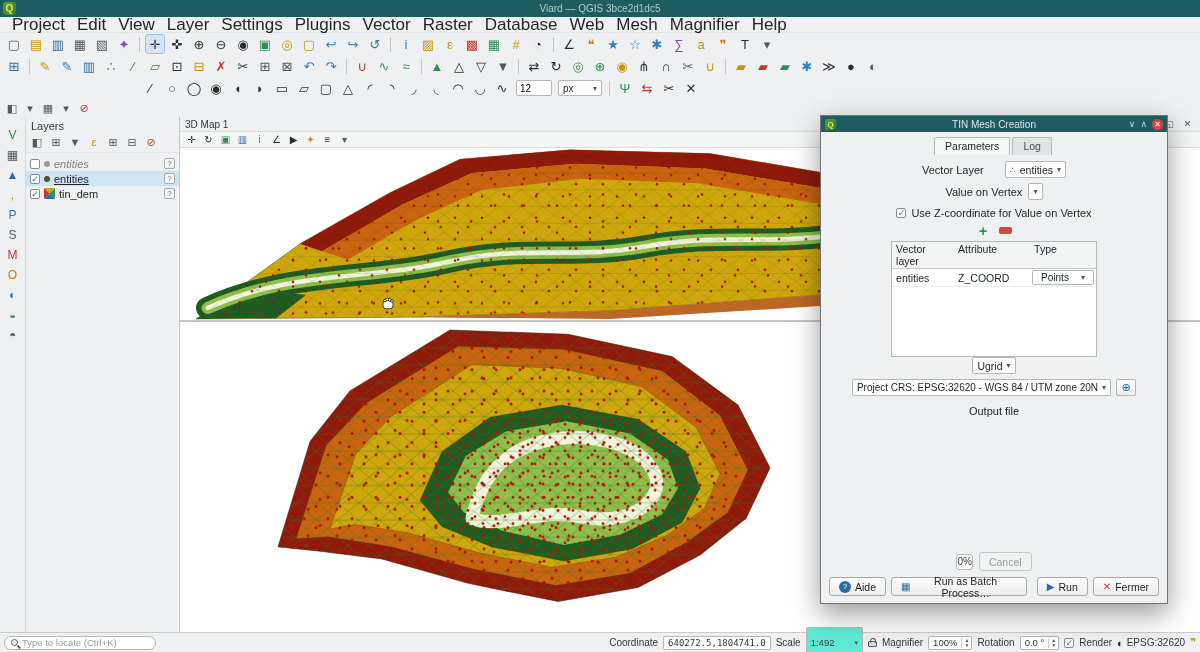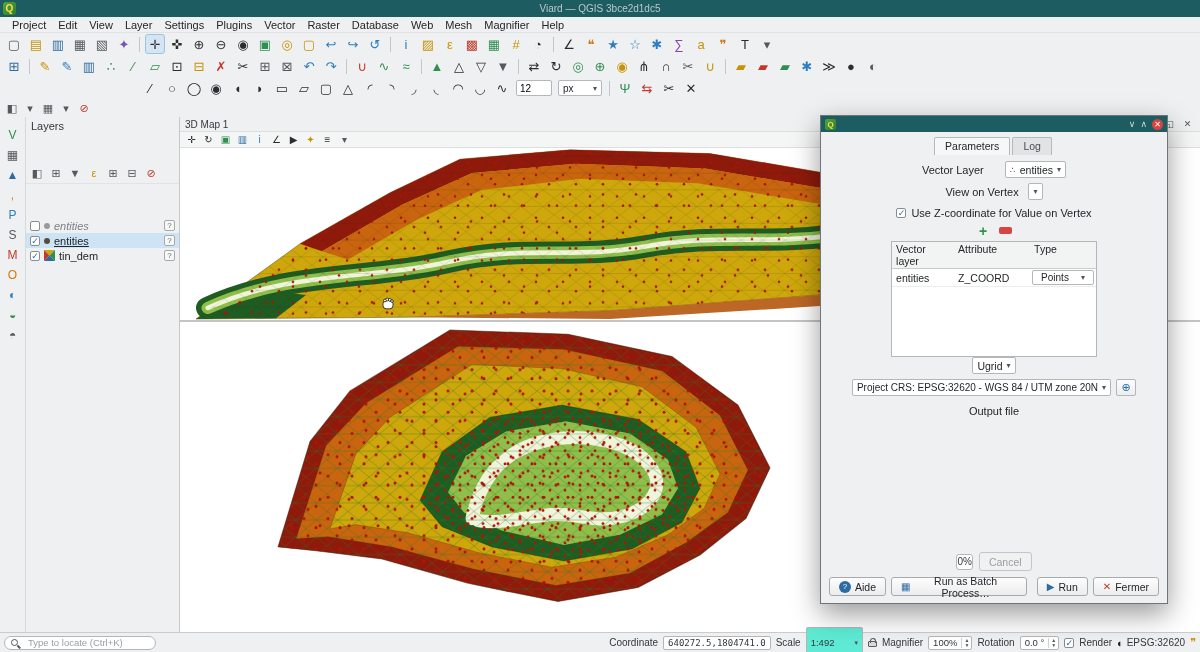"Project" .menu-item { font-size: 11px -> 17px }
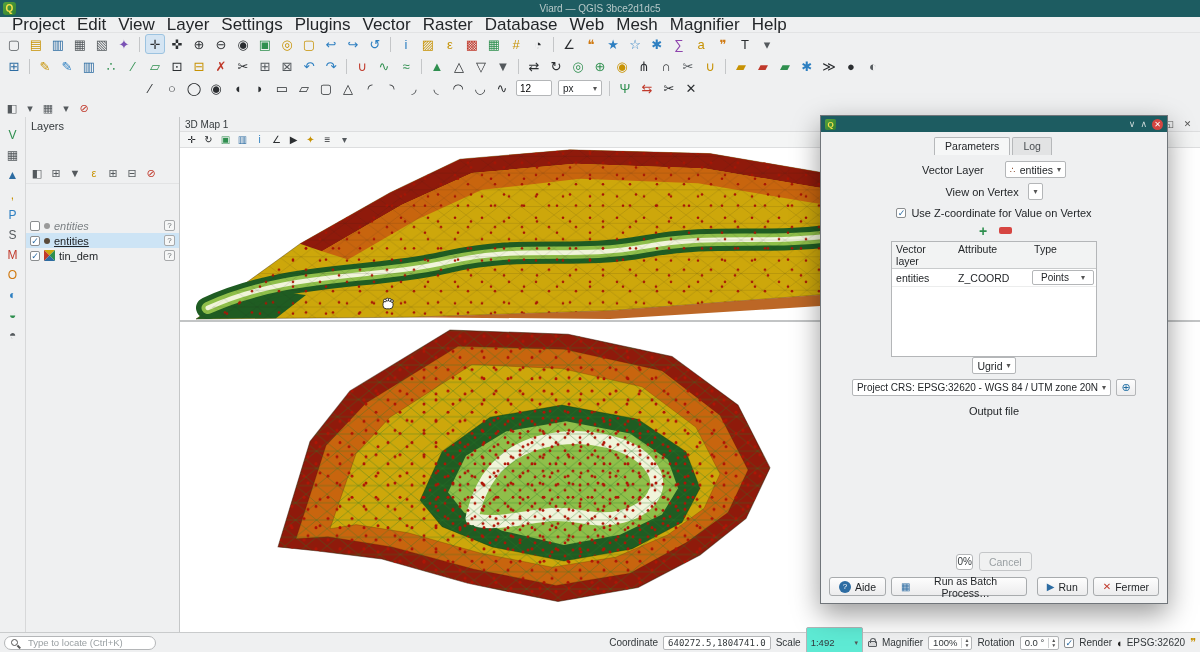"Layers" .layers-panel { gap: 31px -> none }
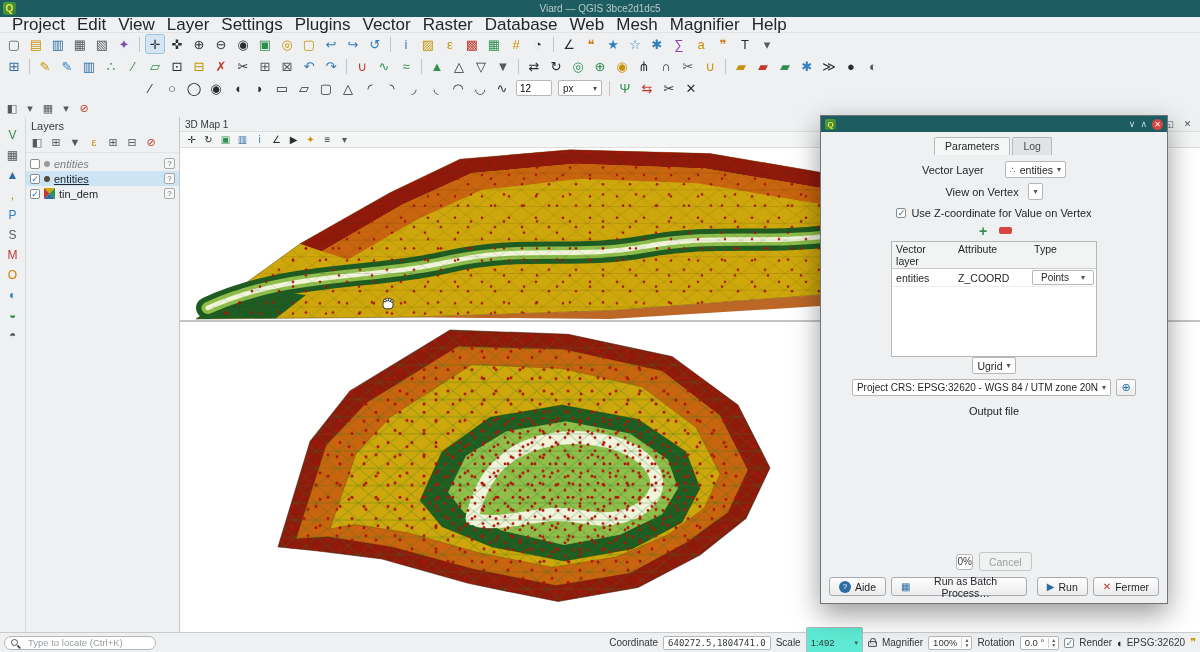"TIN Mesh Creation" span.dlg-title { html: none -> <span>TIN Mesh Creation</span> }
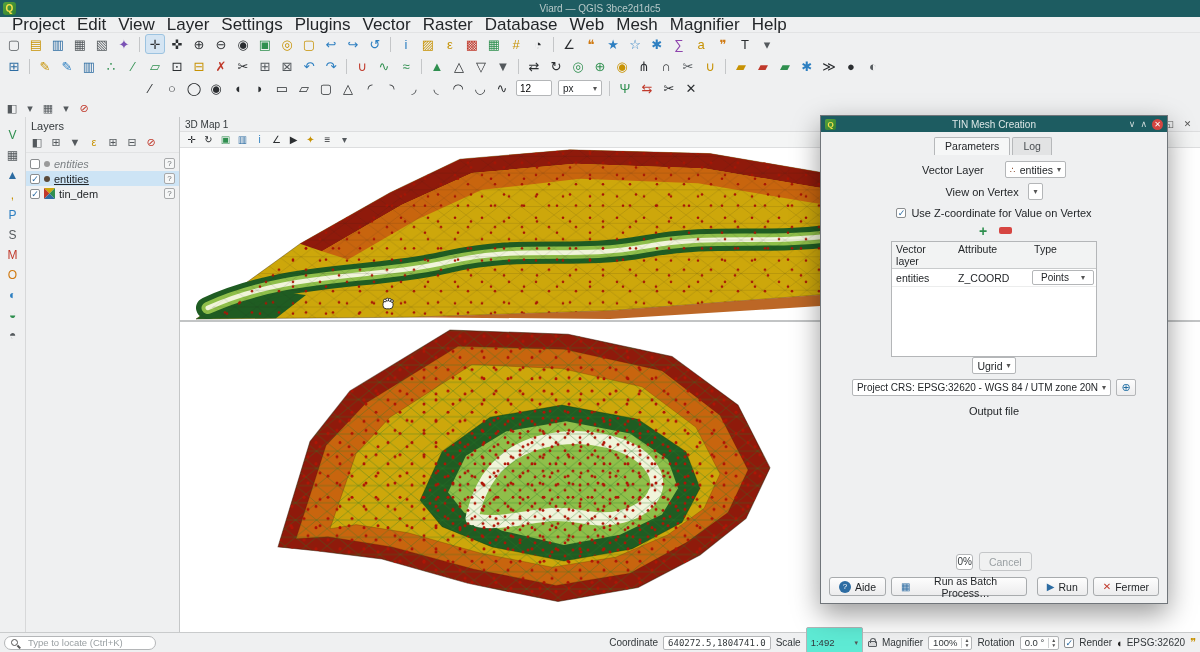"View on Vertex" span.dlg-rowlabel { text: View -> Value }
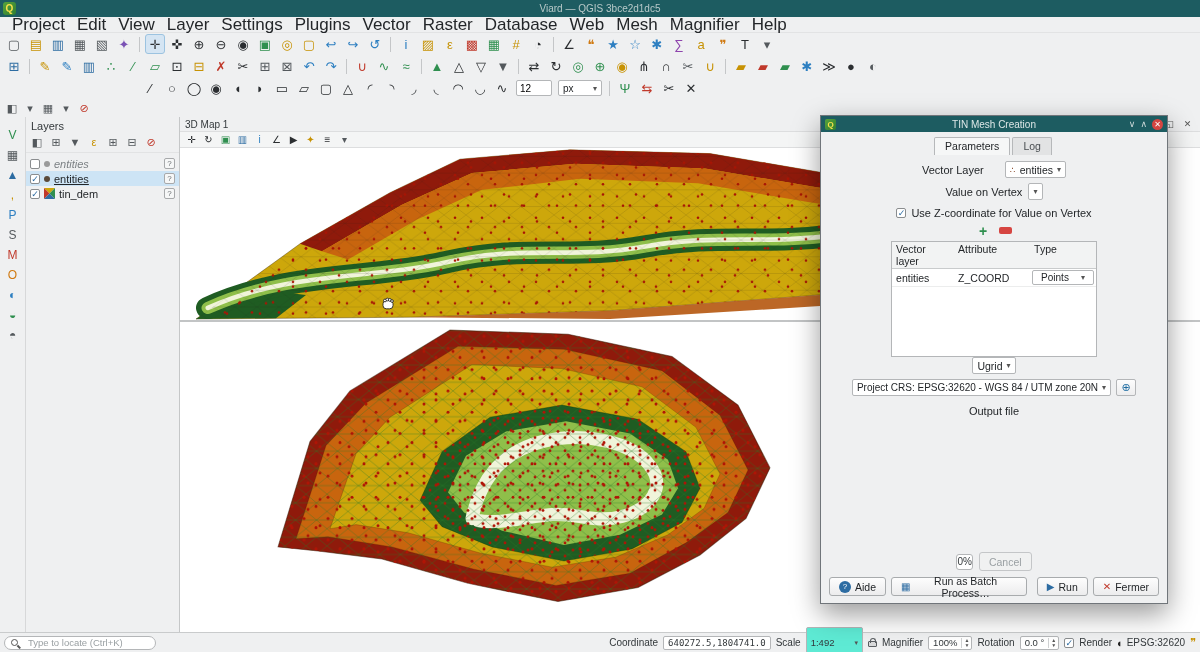"Type to locate (Ctrl+K)" .locator { gap: 10px -> 4px }
